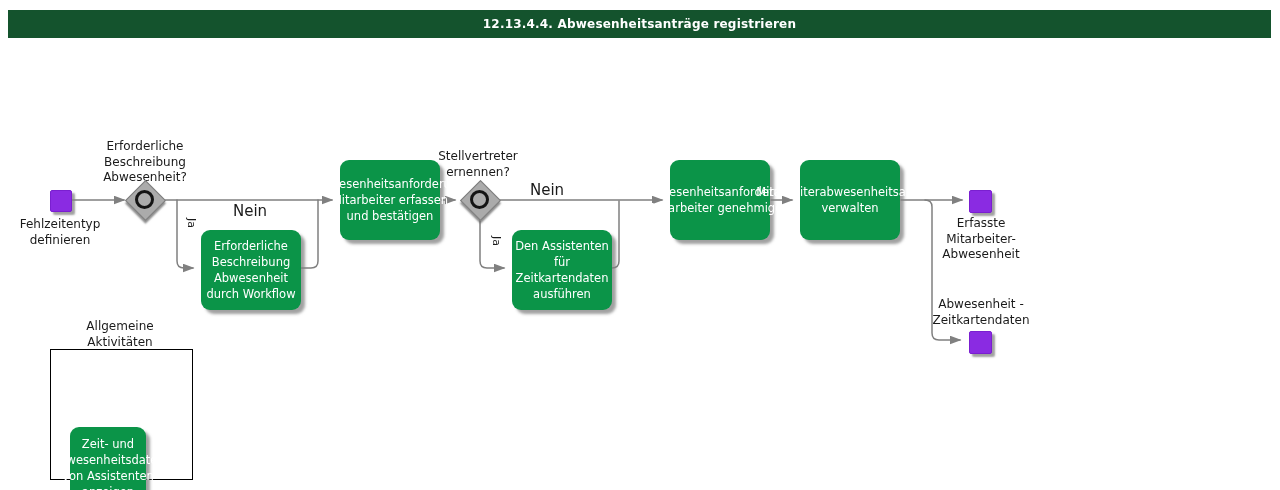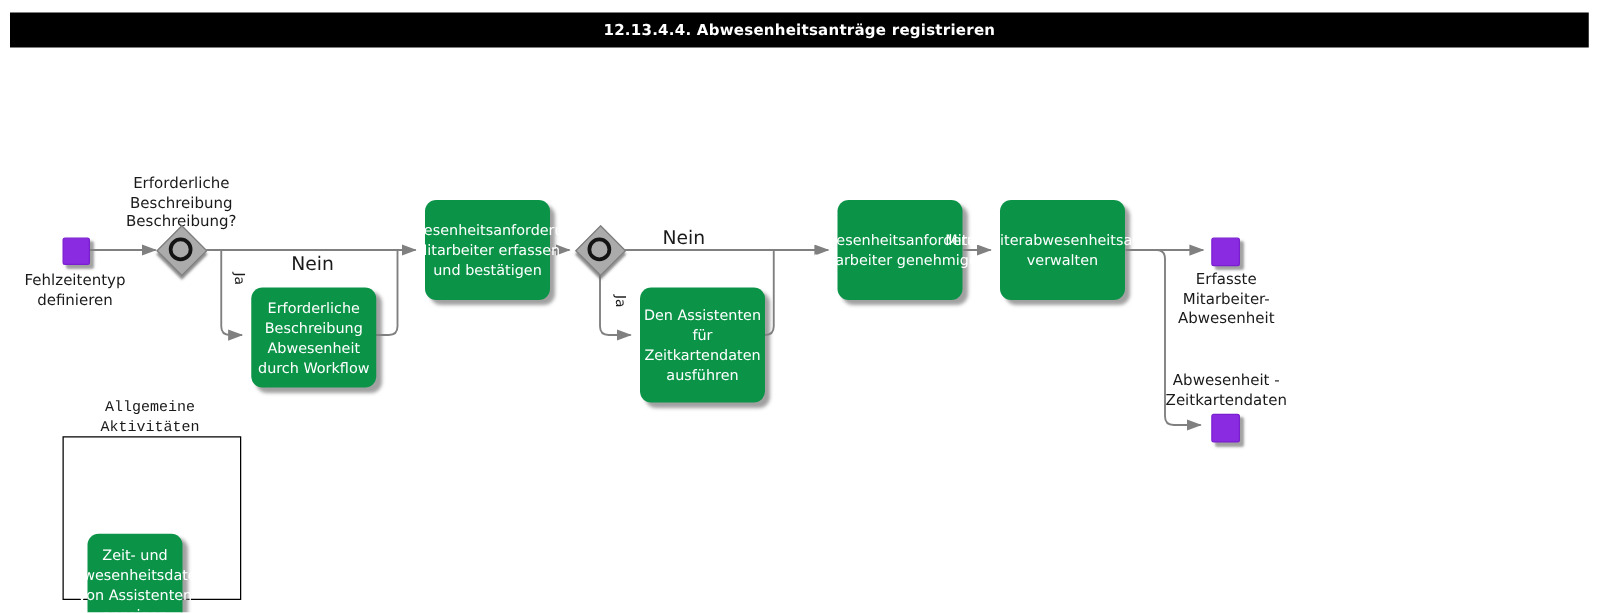"12.13.4.4. Abwesenheitsanträge" .titlebar { background: #000000 -> #14532d }
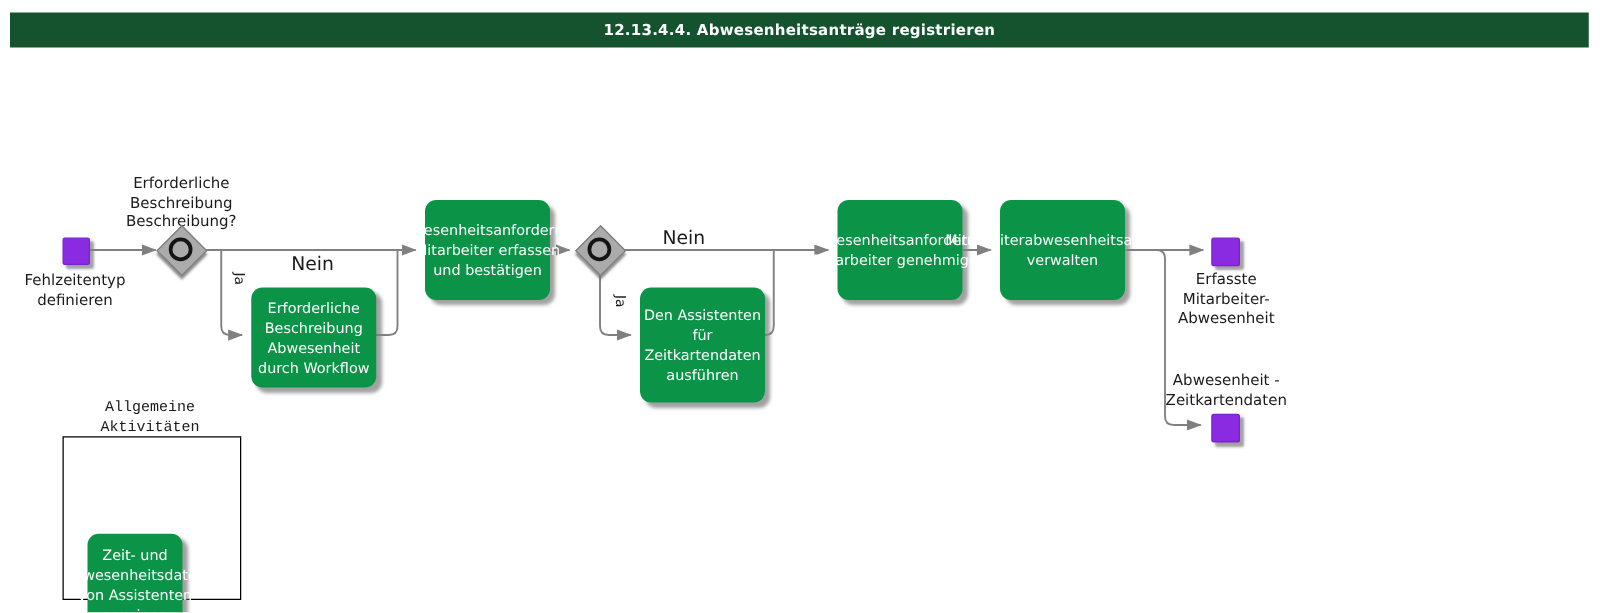"Stellvertreter" div.lbl { html: none -> <div> <div>Stellvertreter</div> <div>ernennen?</div> </div> }
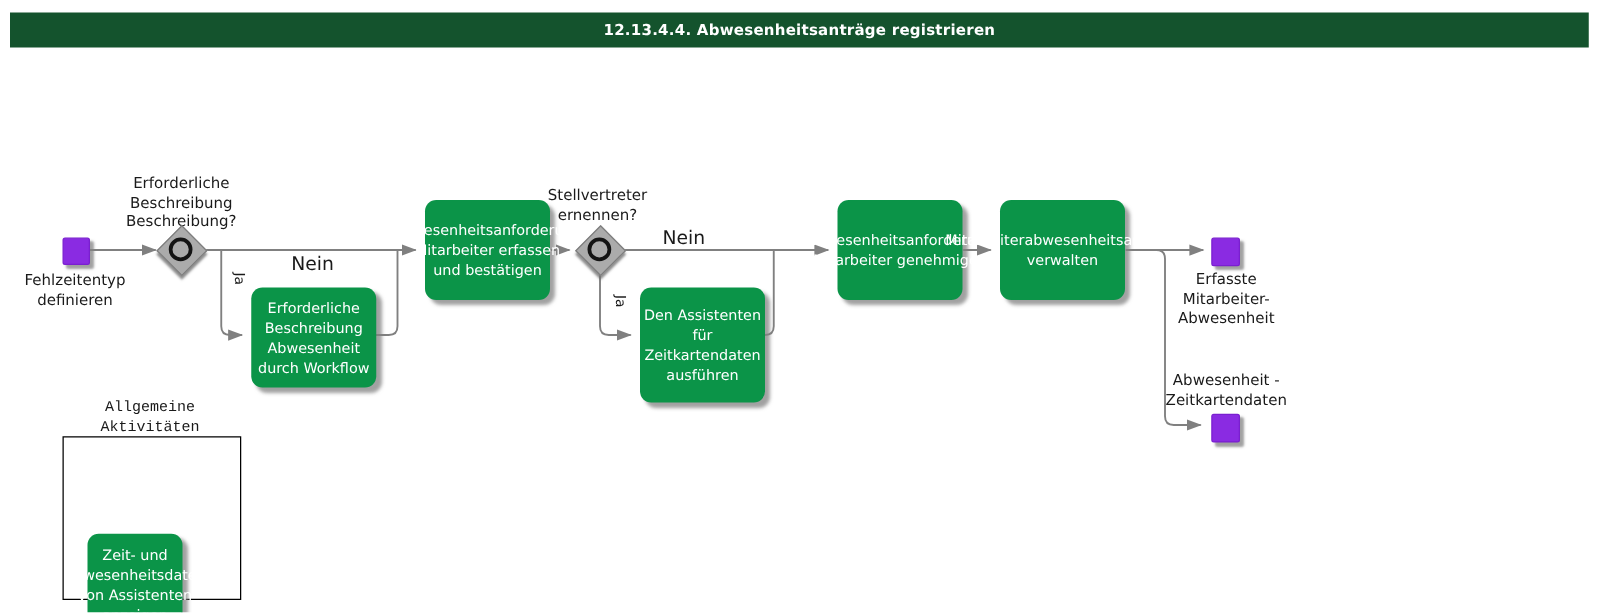"Beschreibung?" div.tl { text: Beschreibung -> Abwesenheit }
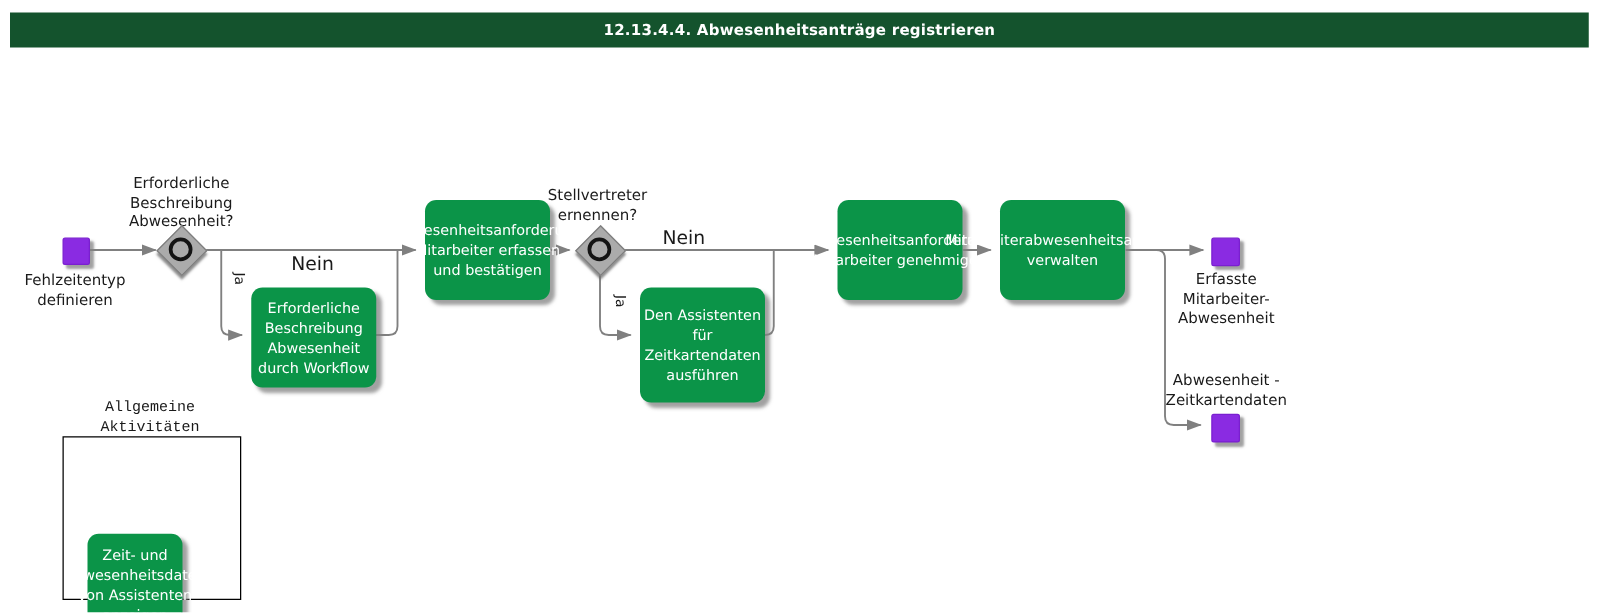"Den Assistenten" div.task { height: 92px -> 80px }
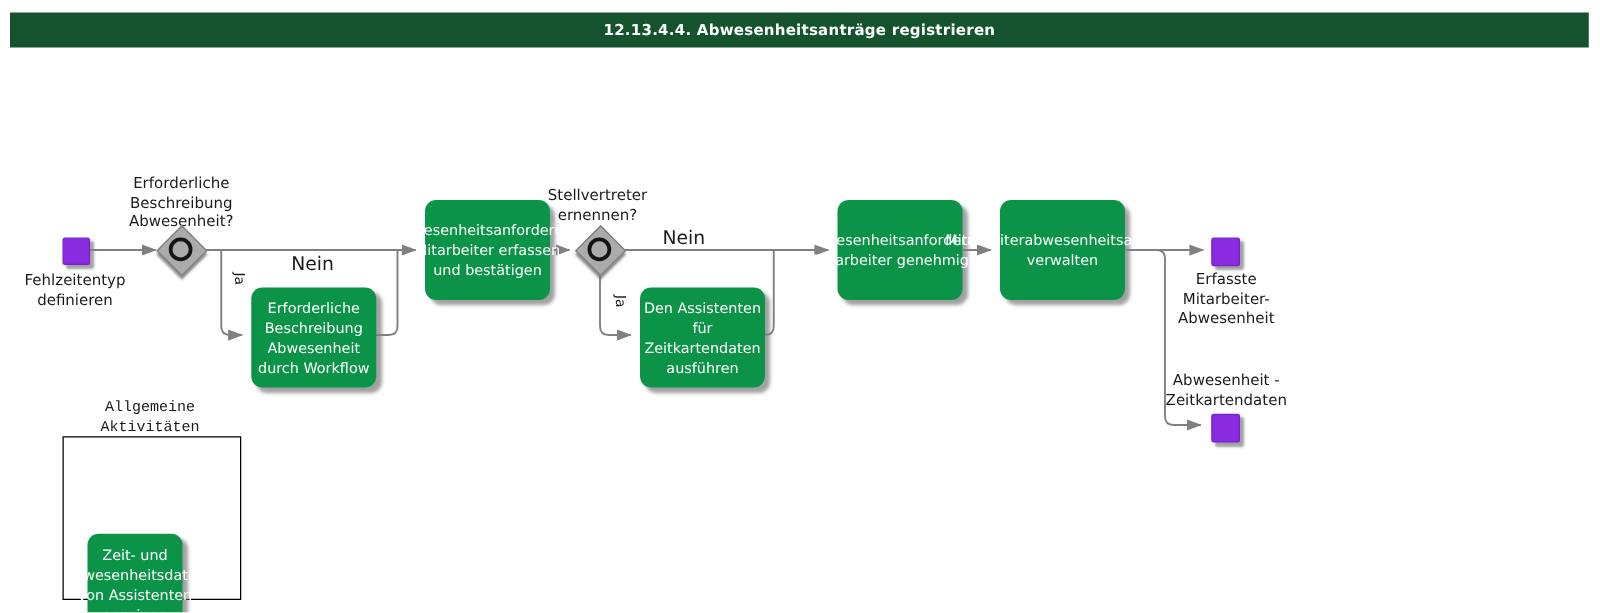"Allgemeine" div.lbl { font-family: Liberation Mono, monospace -> none }
